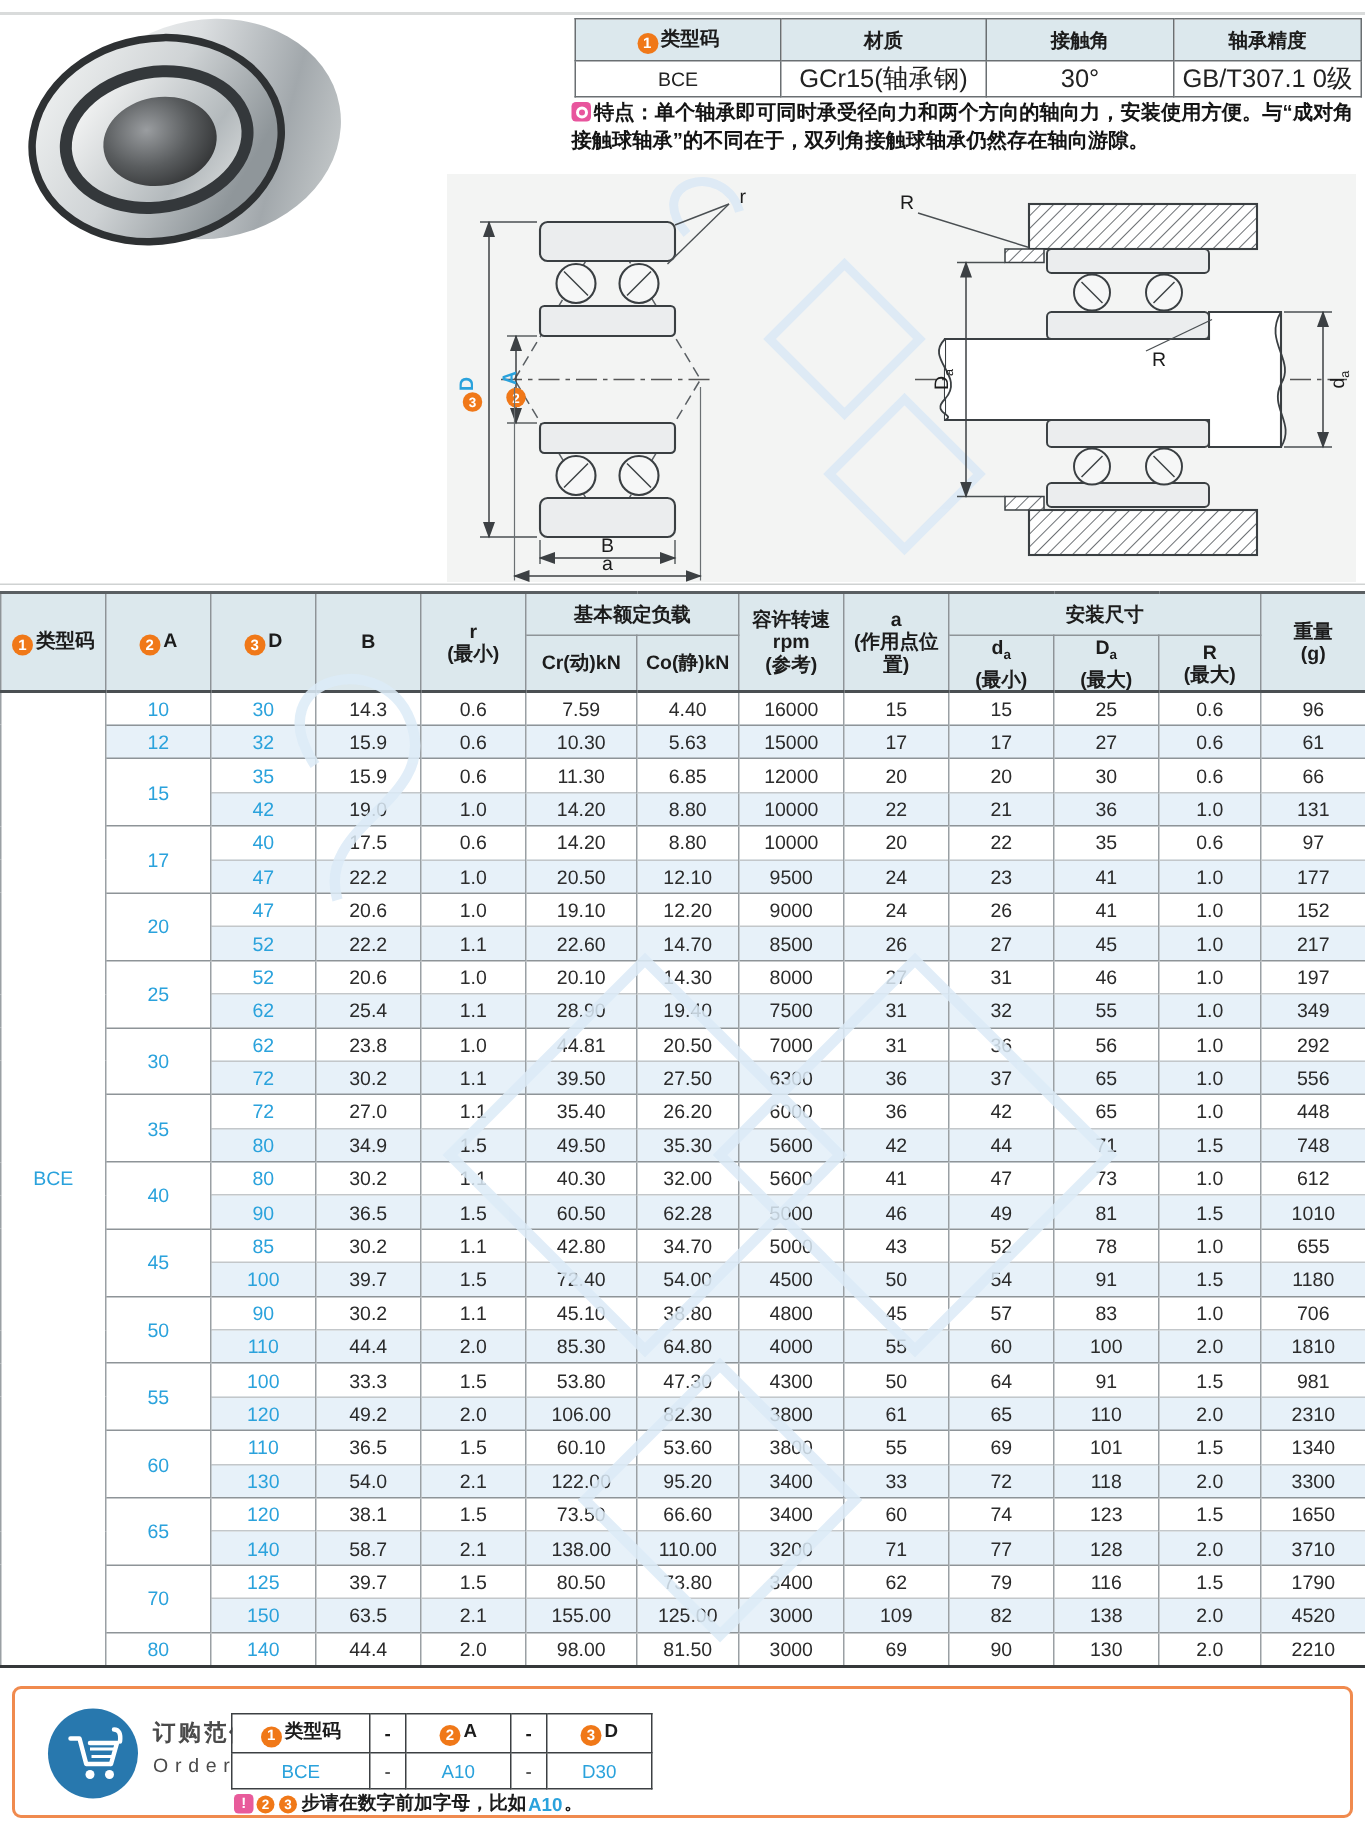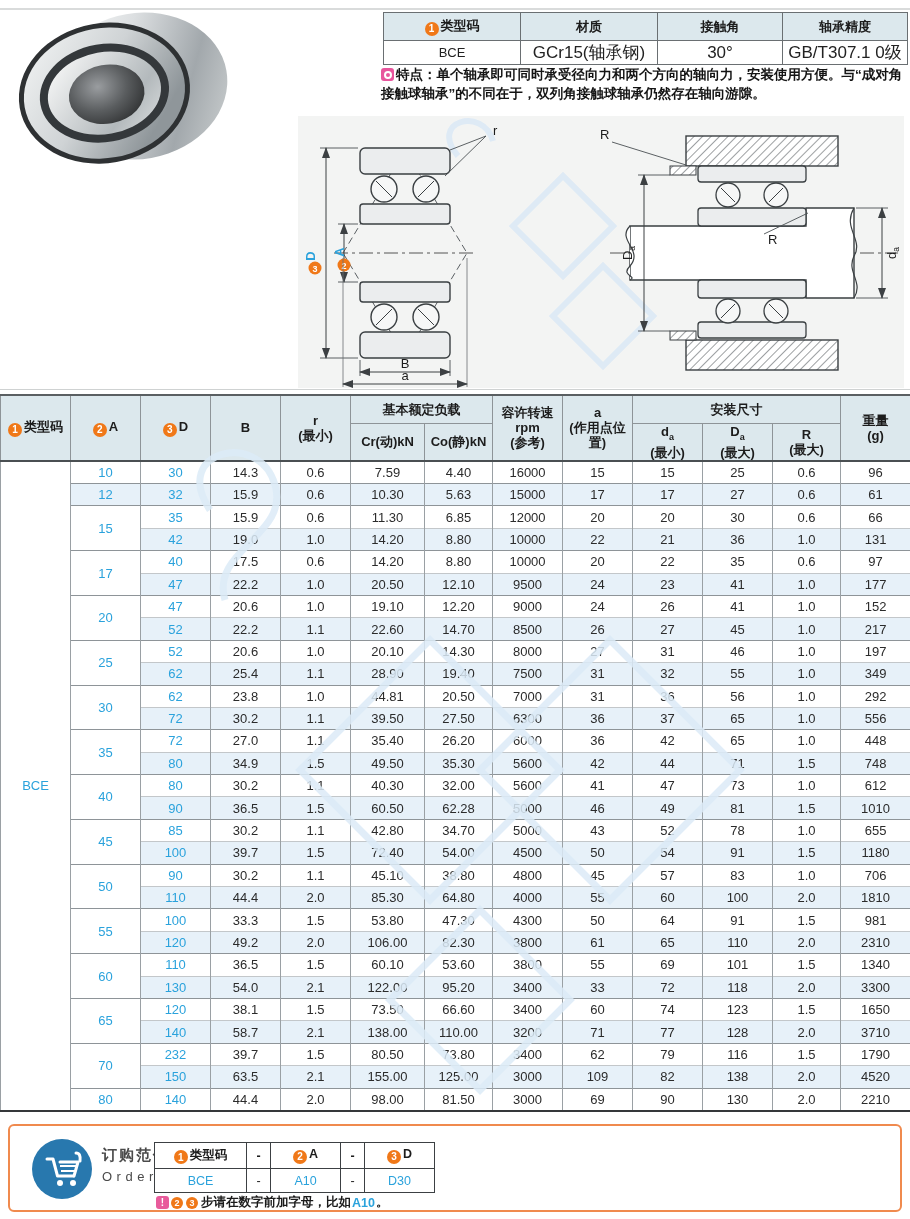"232" td.d-cell { text: 232 -> 125 }
